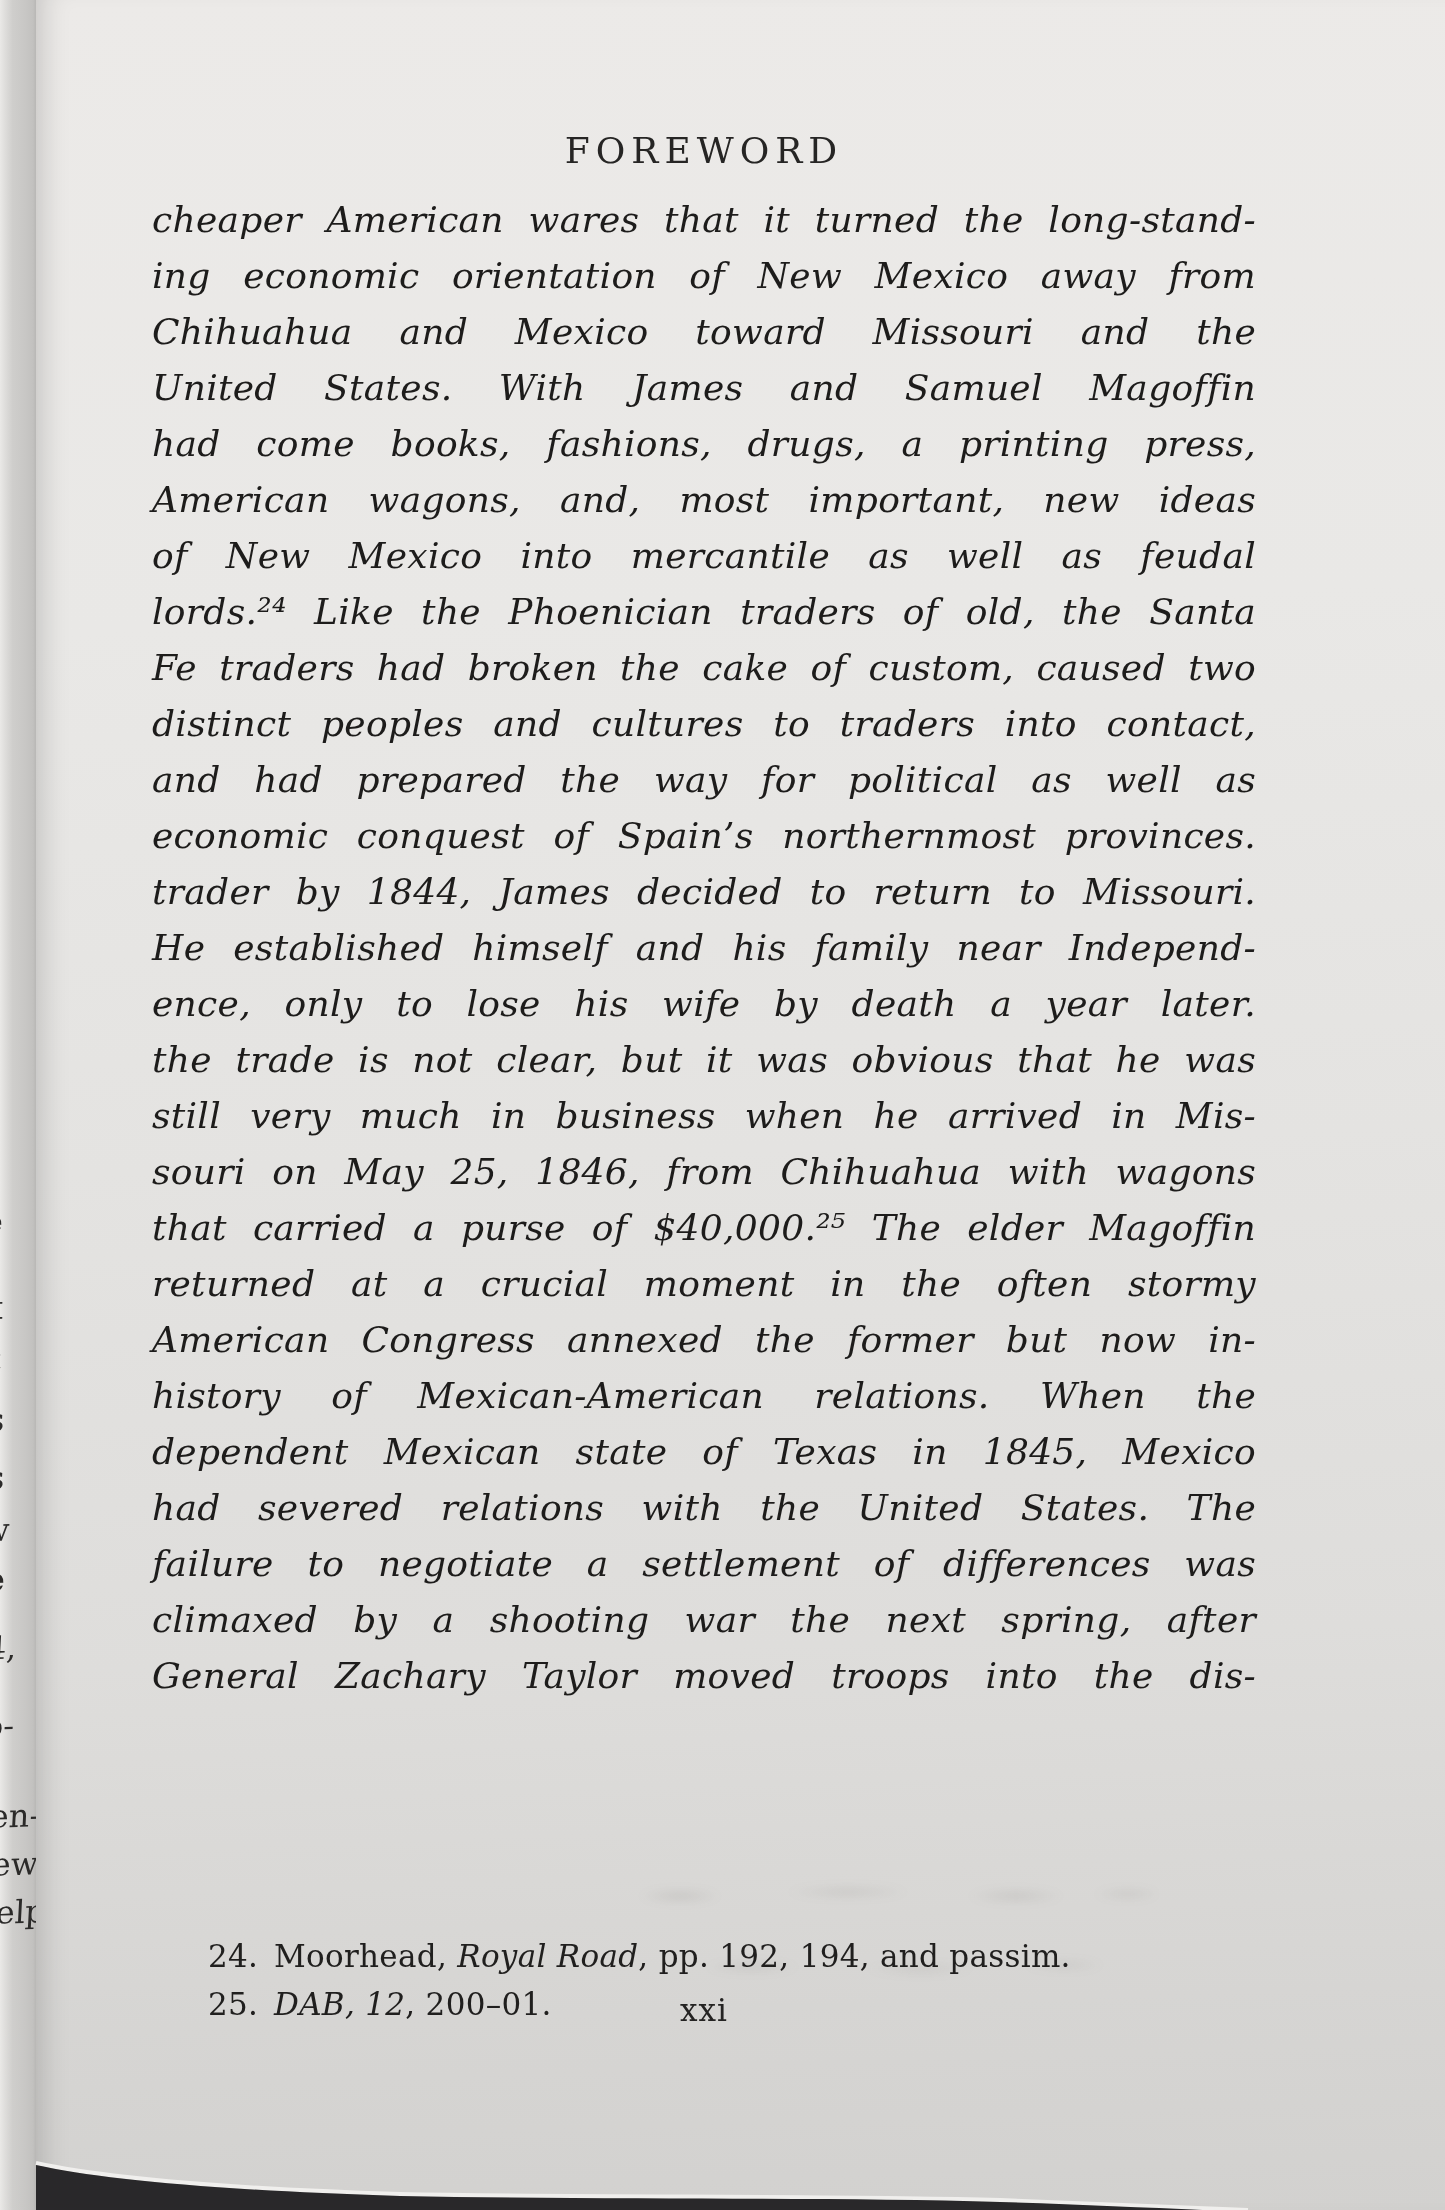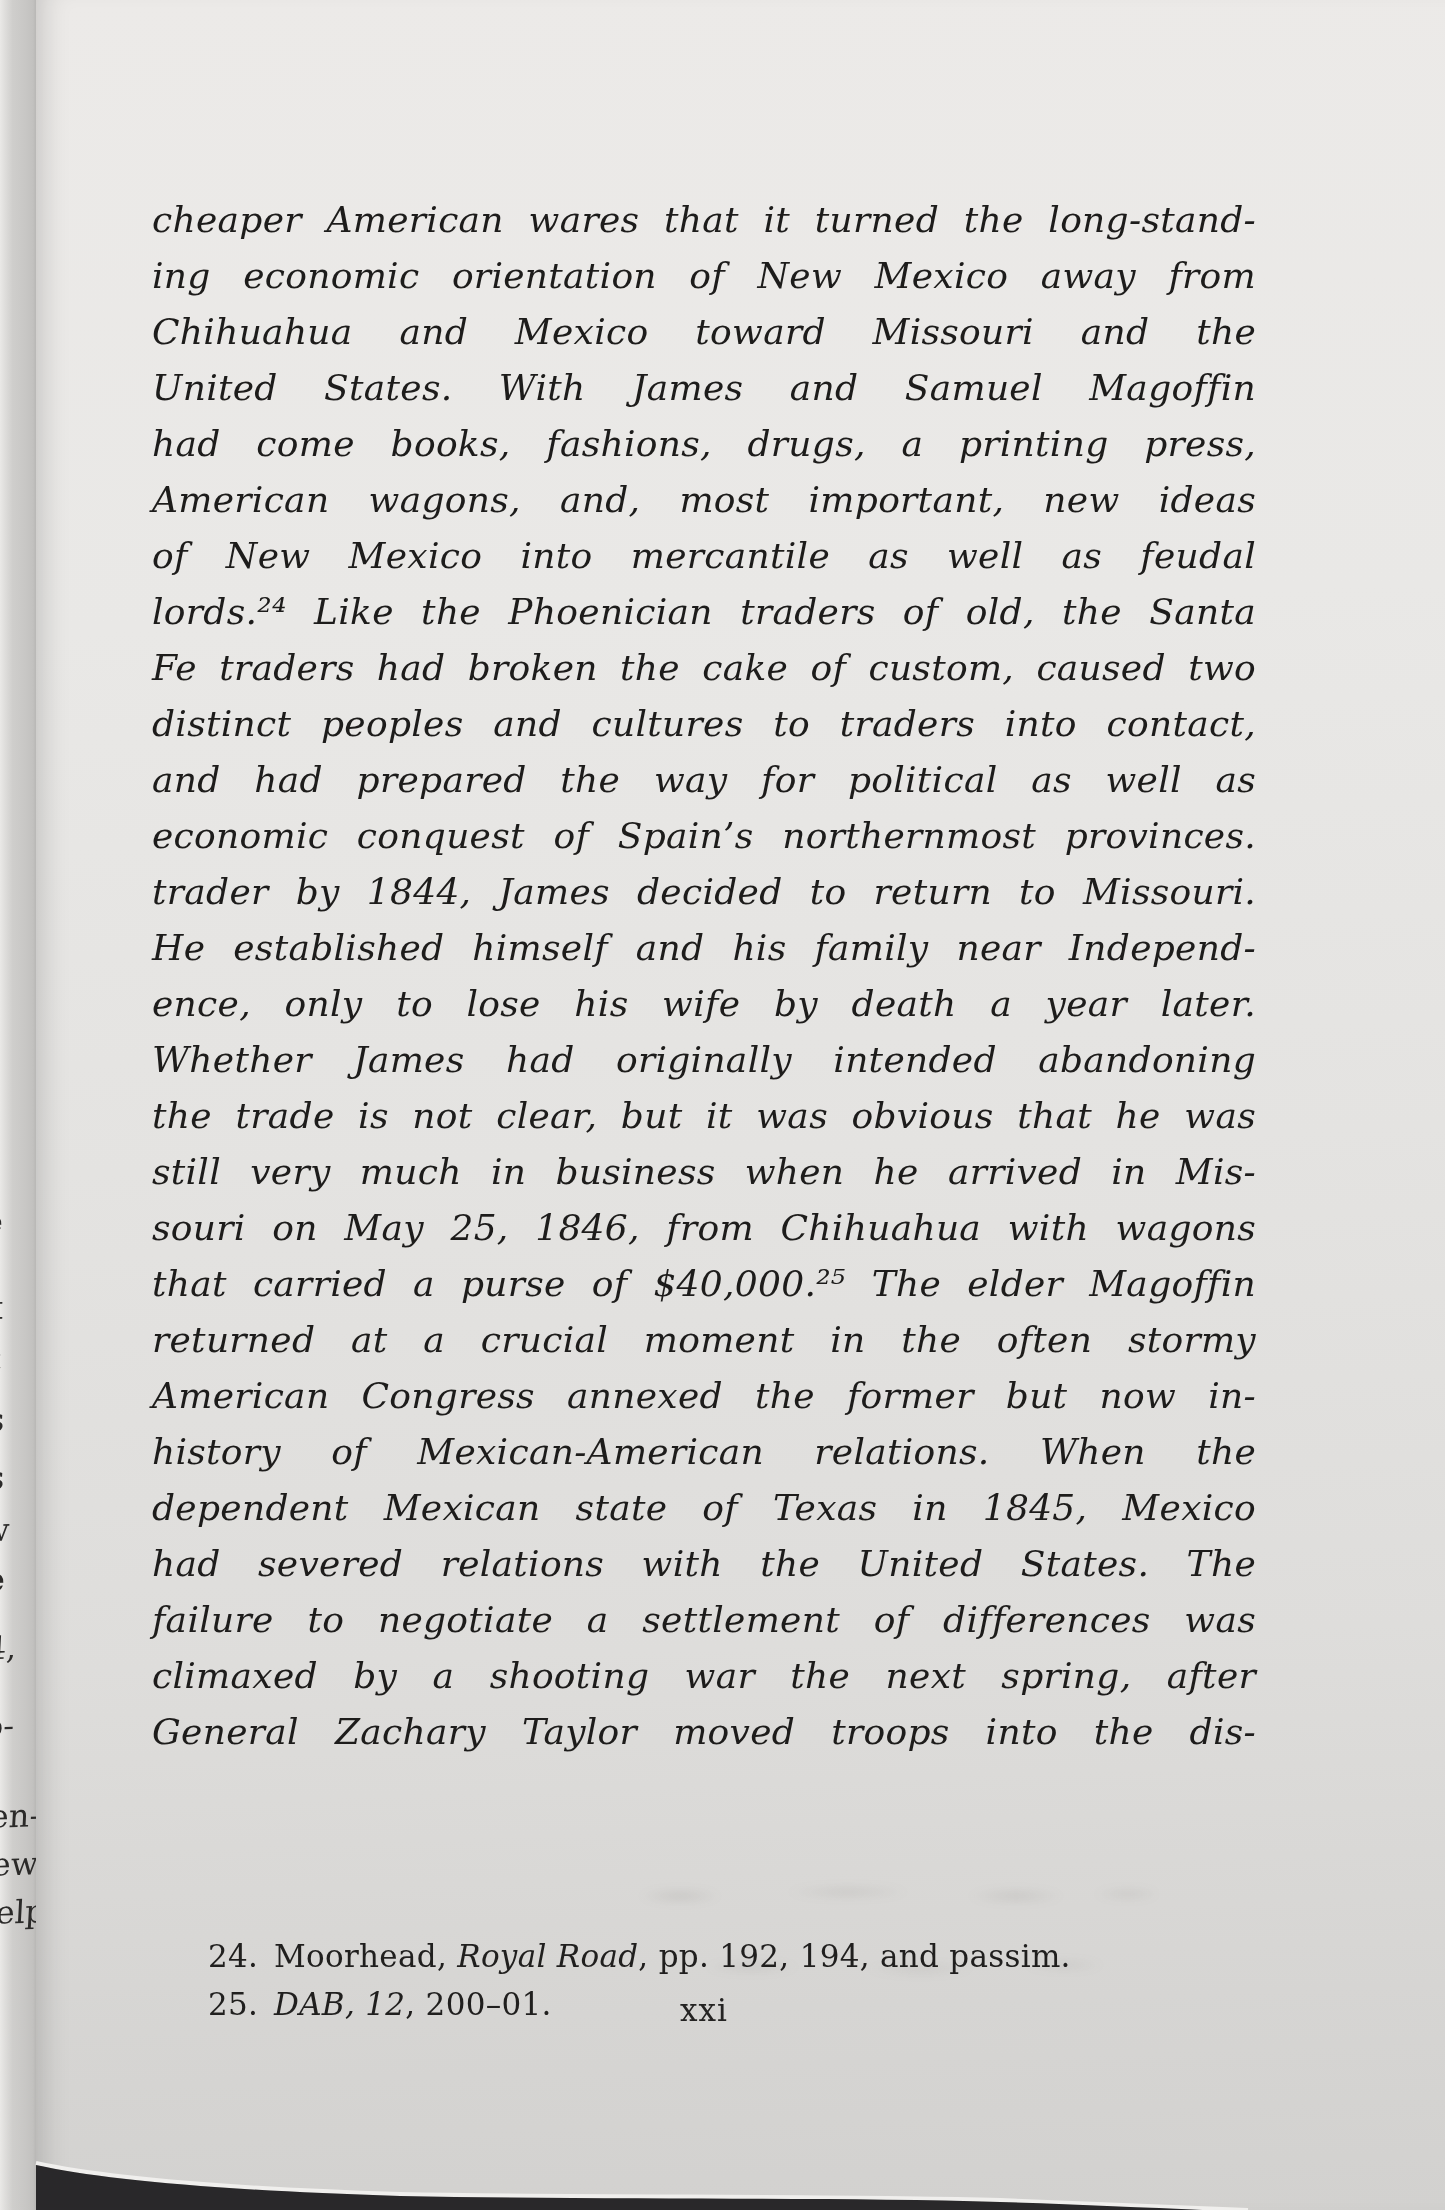"FOREWORD" div.heading { html: none -> <div>FOREWORD</div> }
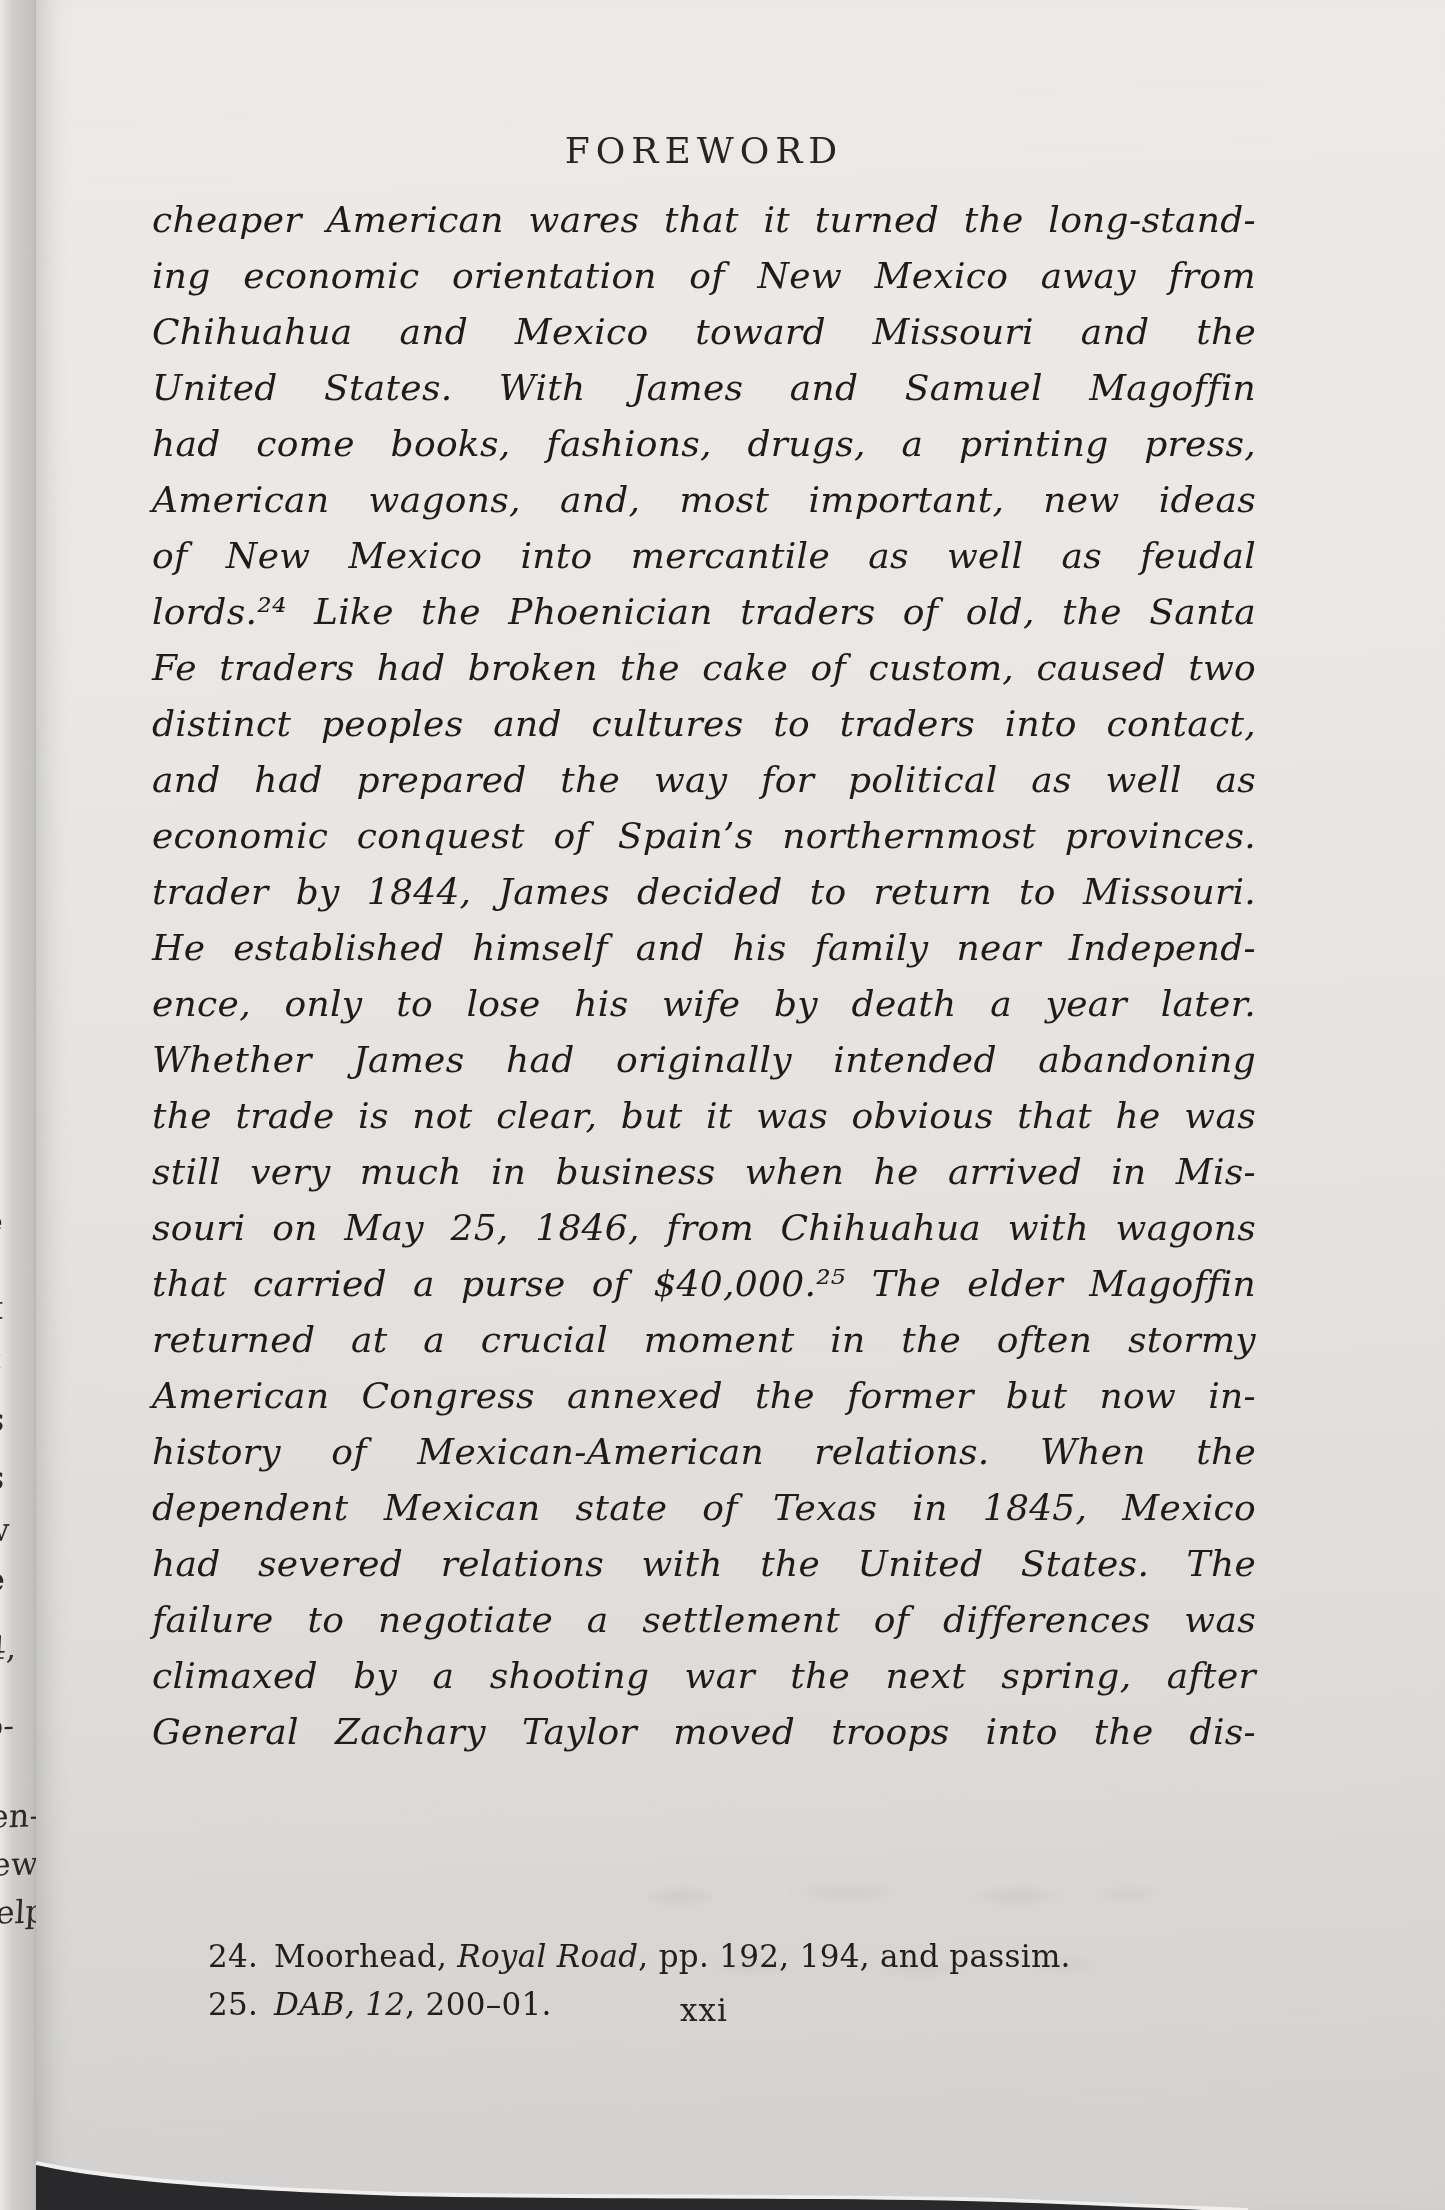"Whether James had originally intended" div.line { html: <div>Whether James had originally intended abandoning</div> -> none }
